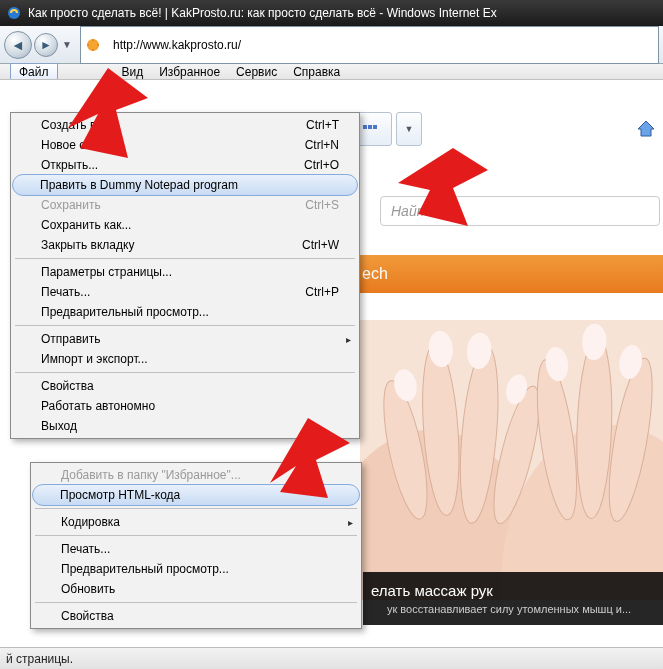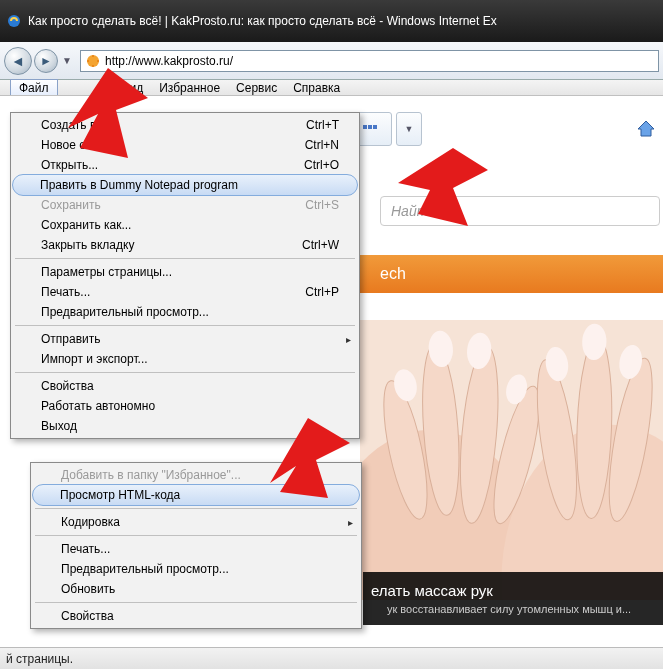"Как просто сделать всё! |" .titlebar { height: 42px -> 26px }
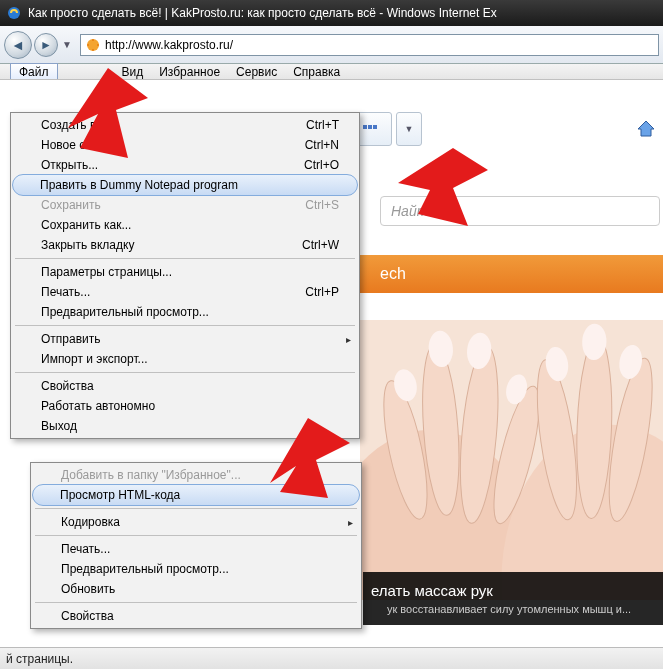"http://www.kakprosto.ru/" .addrbox { gap: none -> 8px; height: 22px -> 38px }
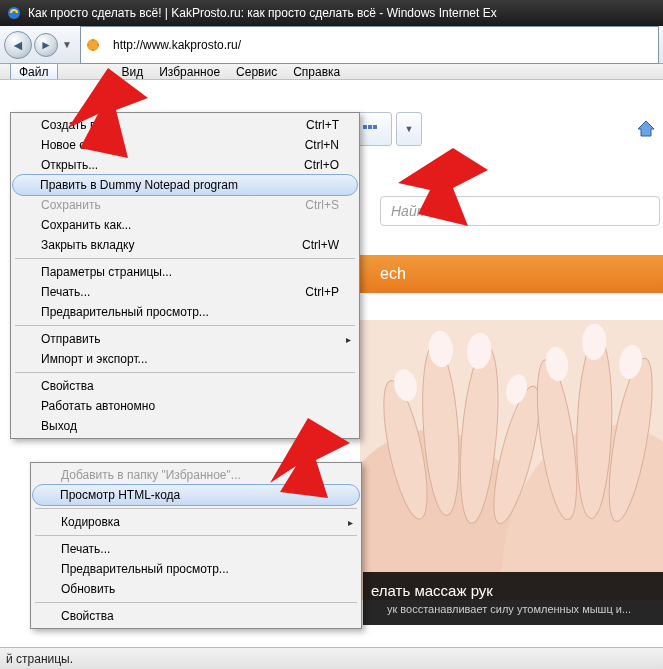"ech" .orange-bar { padding-left: 20px -> 2px }
